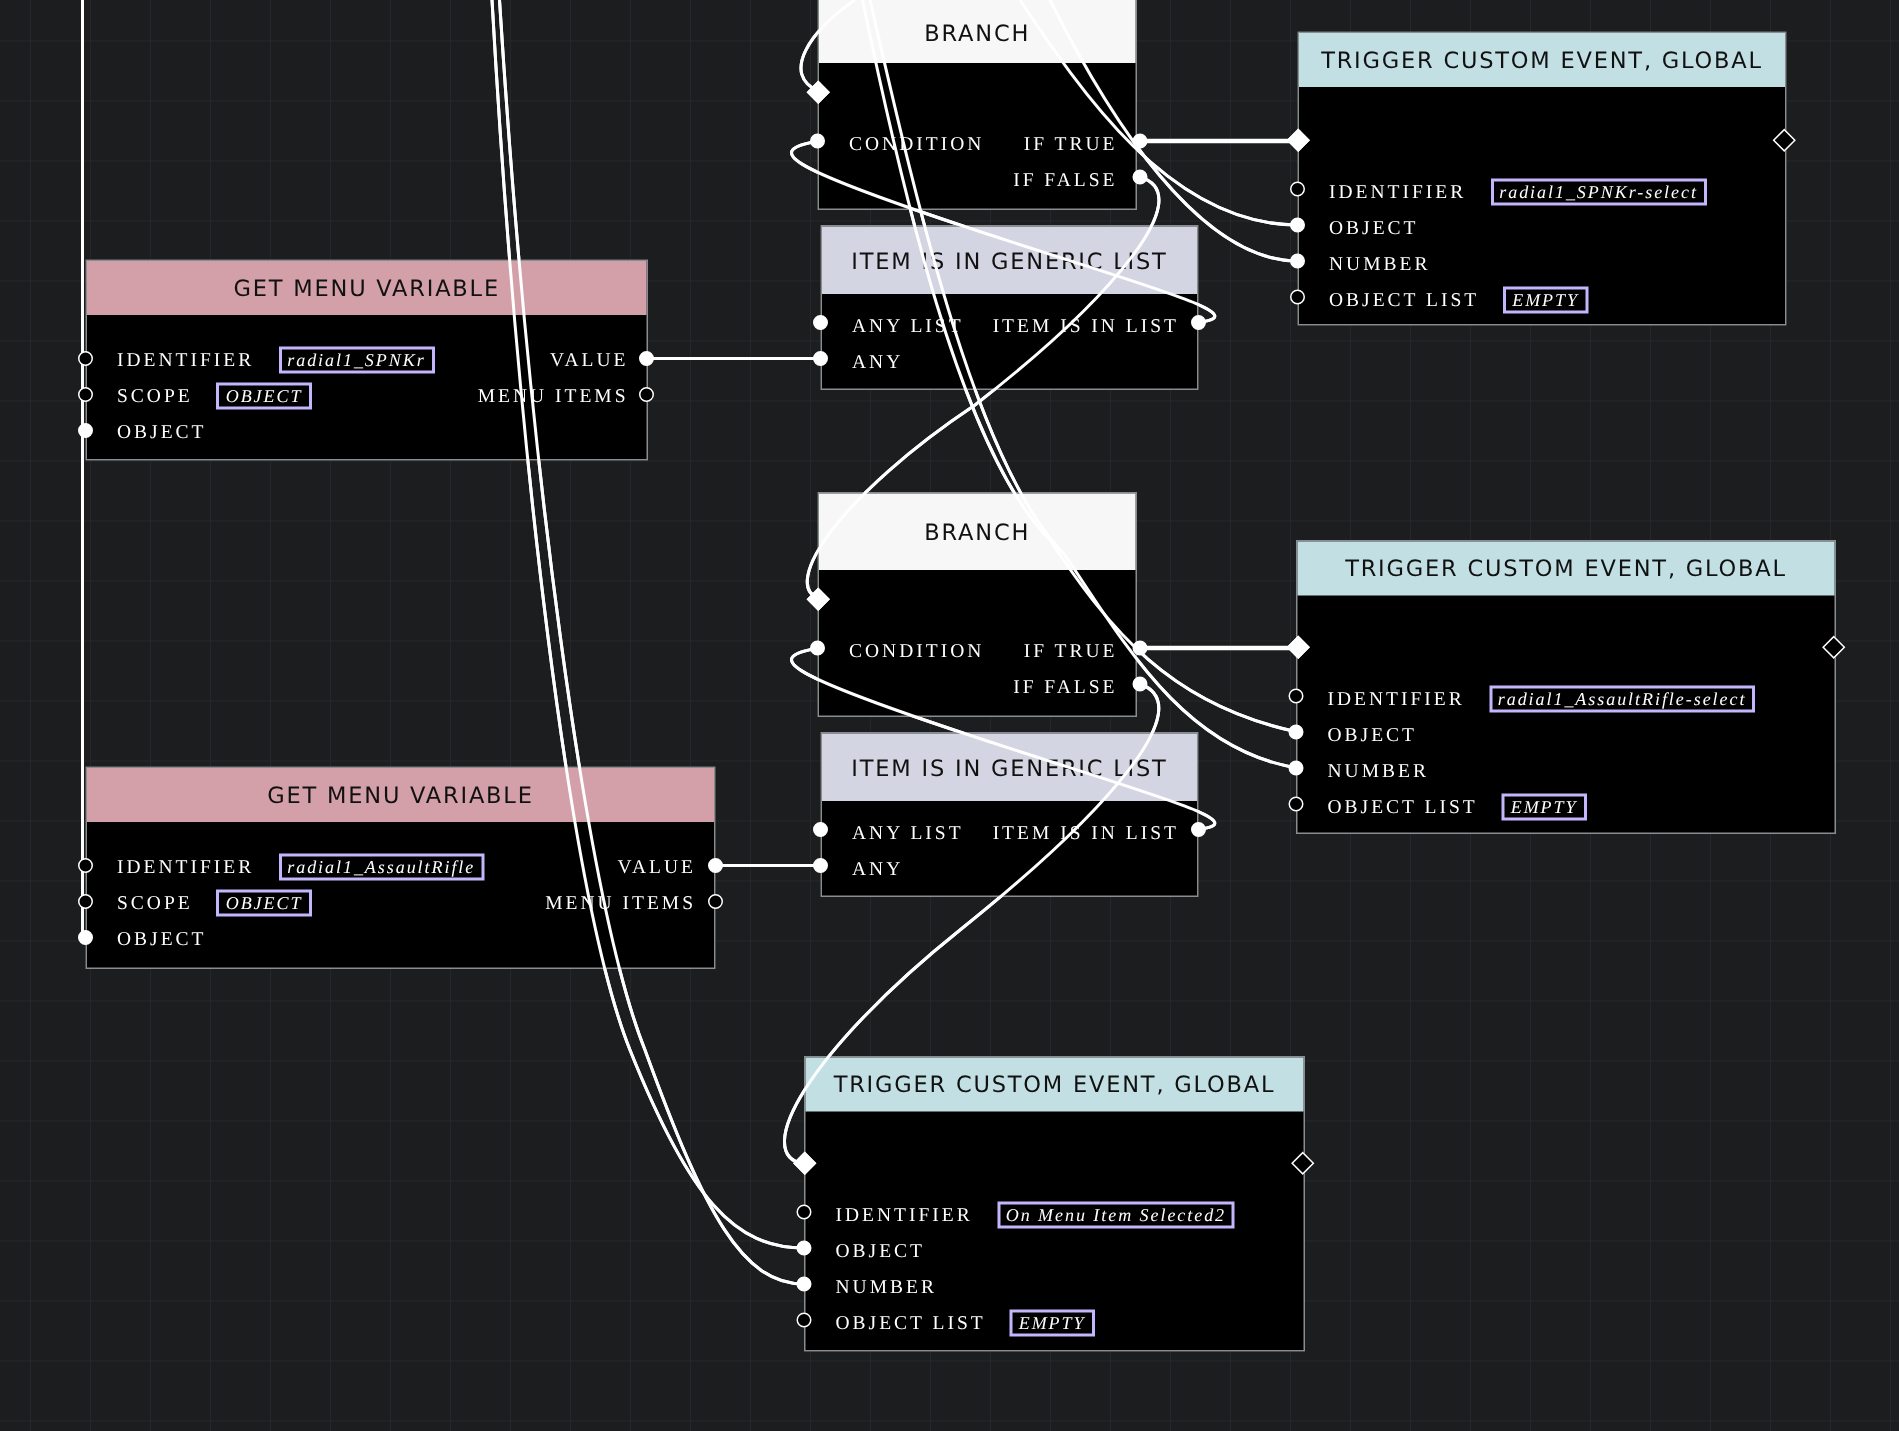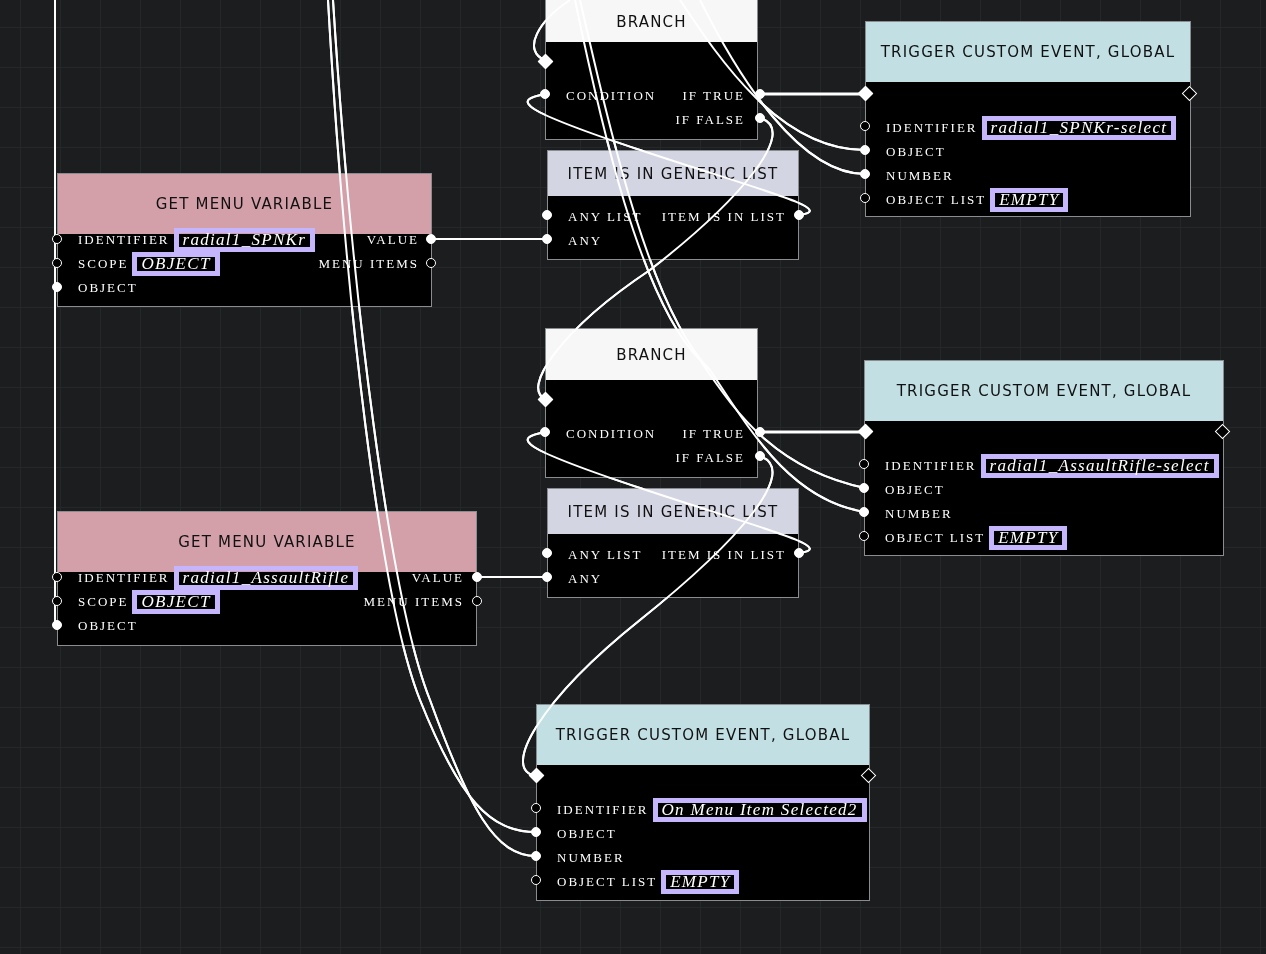"TRIGGER CUSTOM EVENT, GLOBAL" .node .hdr { height: 60px -> 36px }
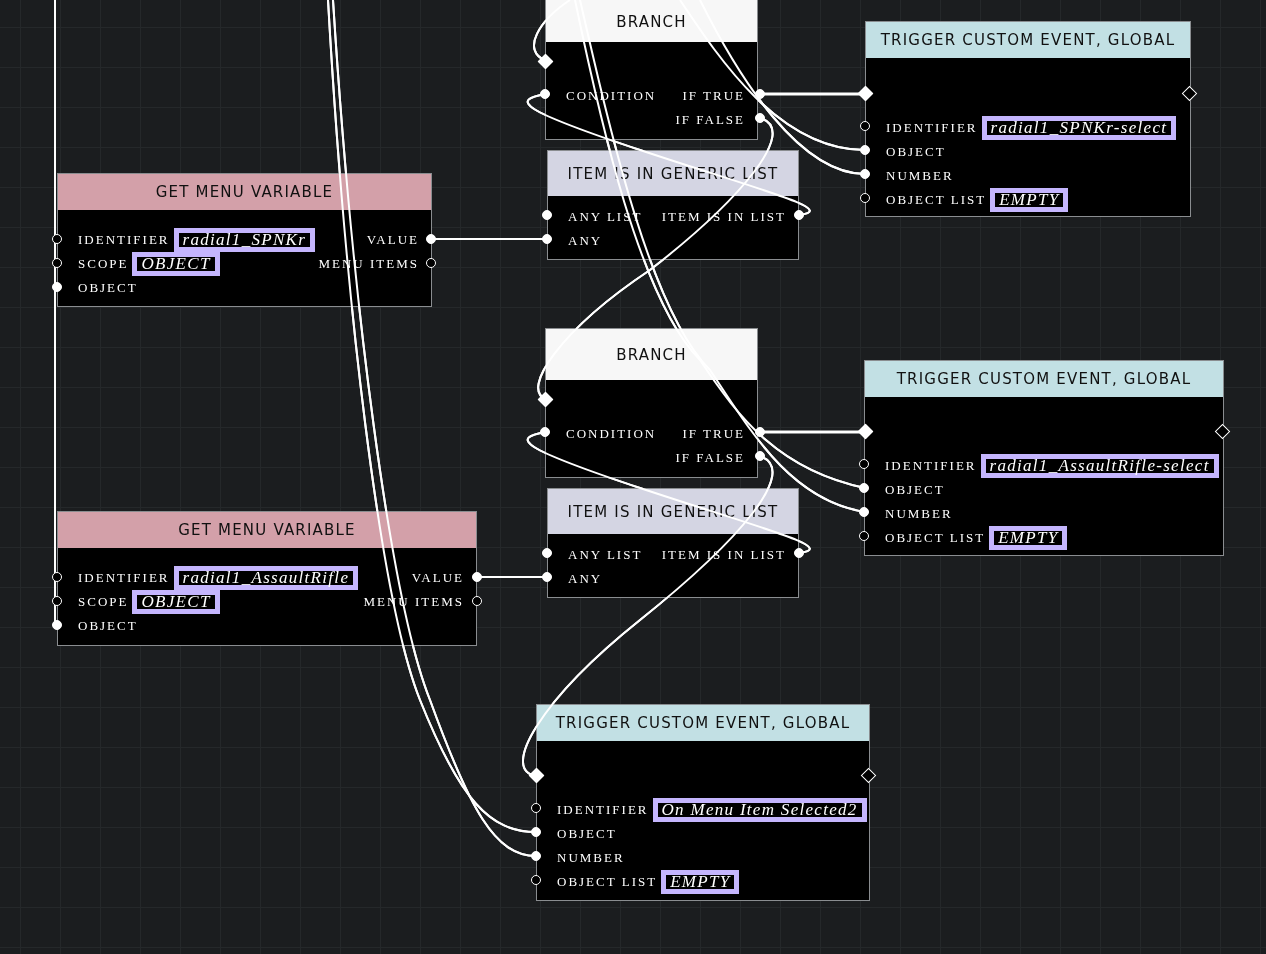"radial1_SPNKr-select" .val { border: 5px solid #c4b5fd -> 2px solid #c4b5fd; font-size: 17px -> 12px; margin-left: 4px -> 16px }
